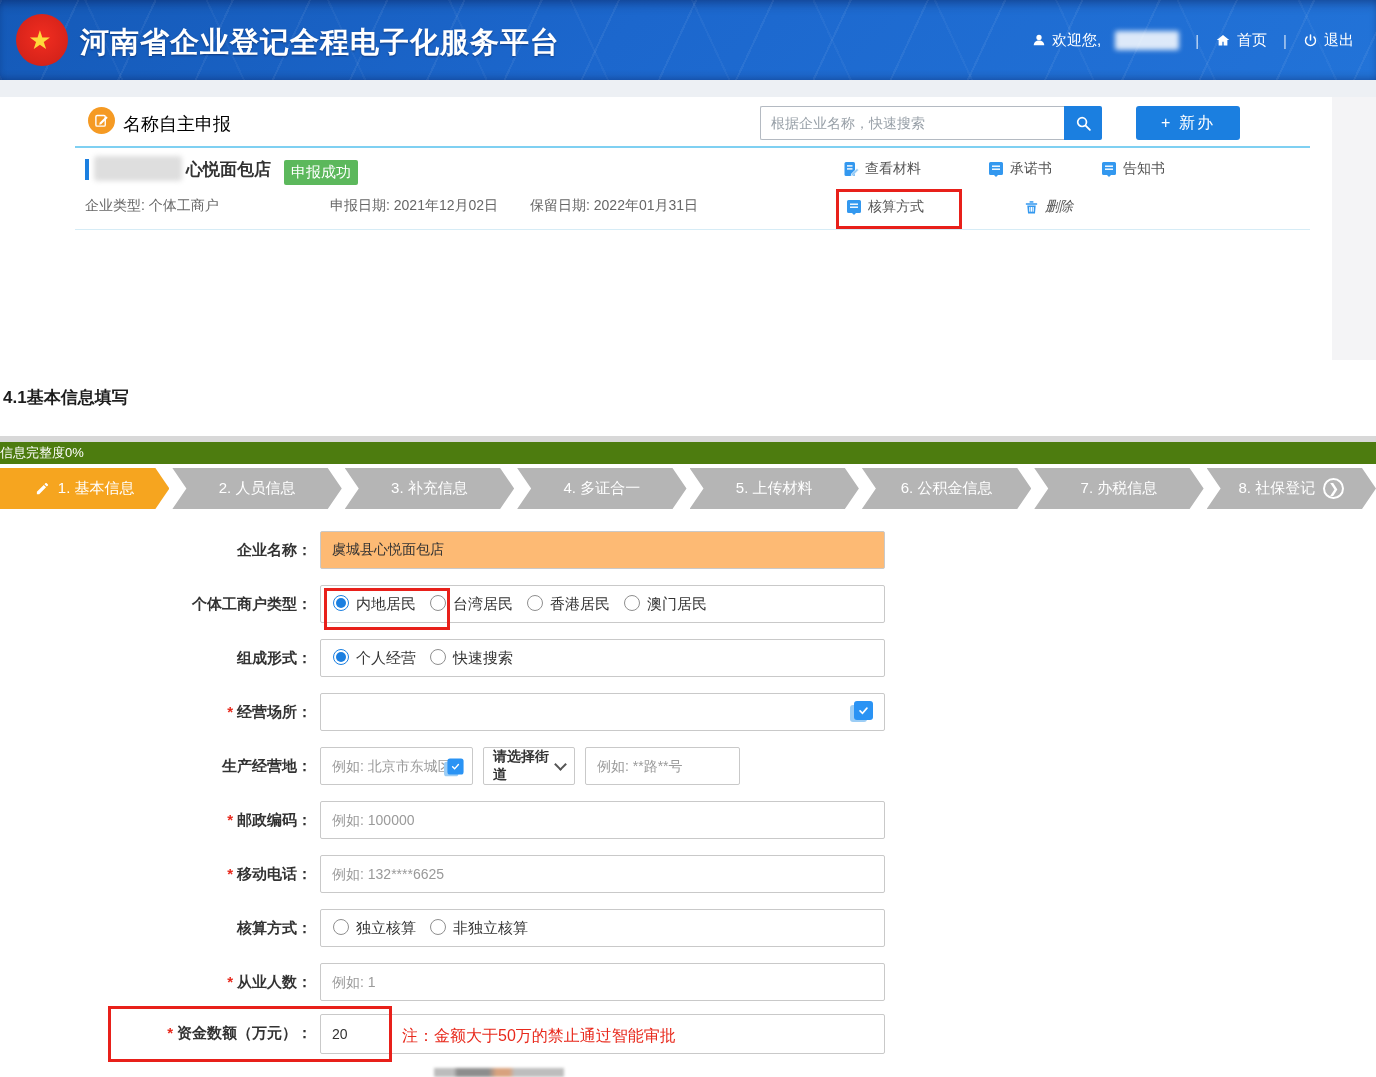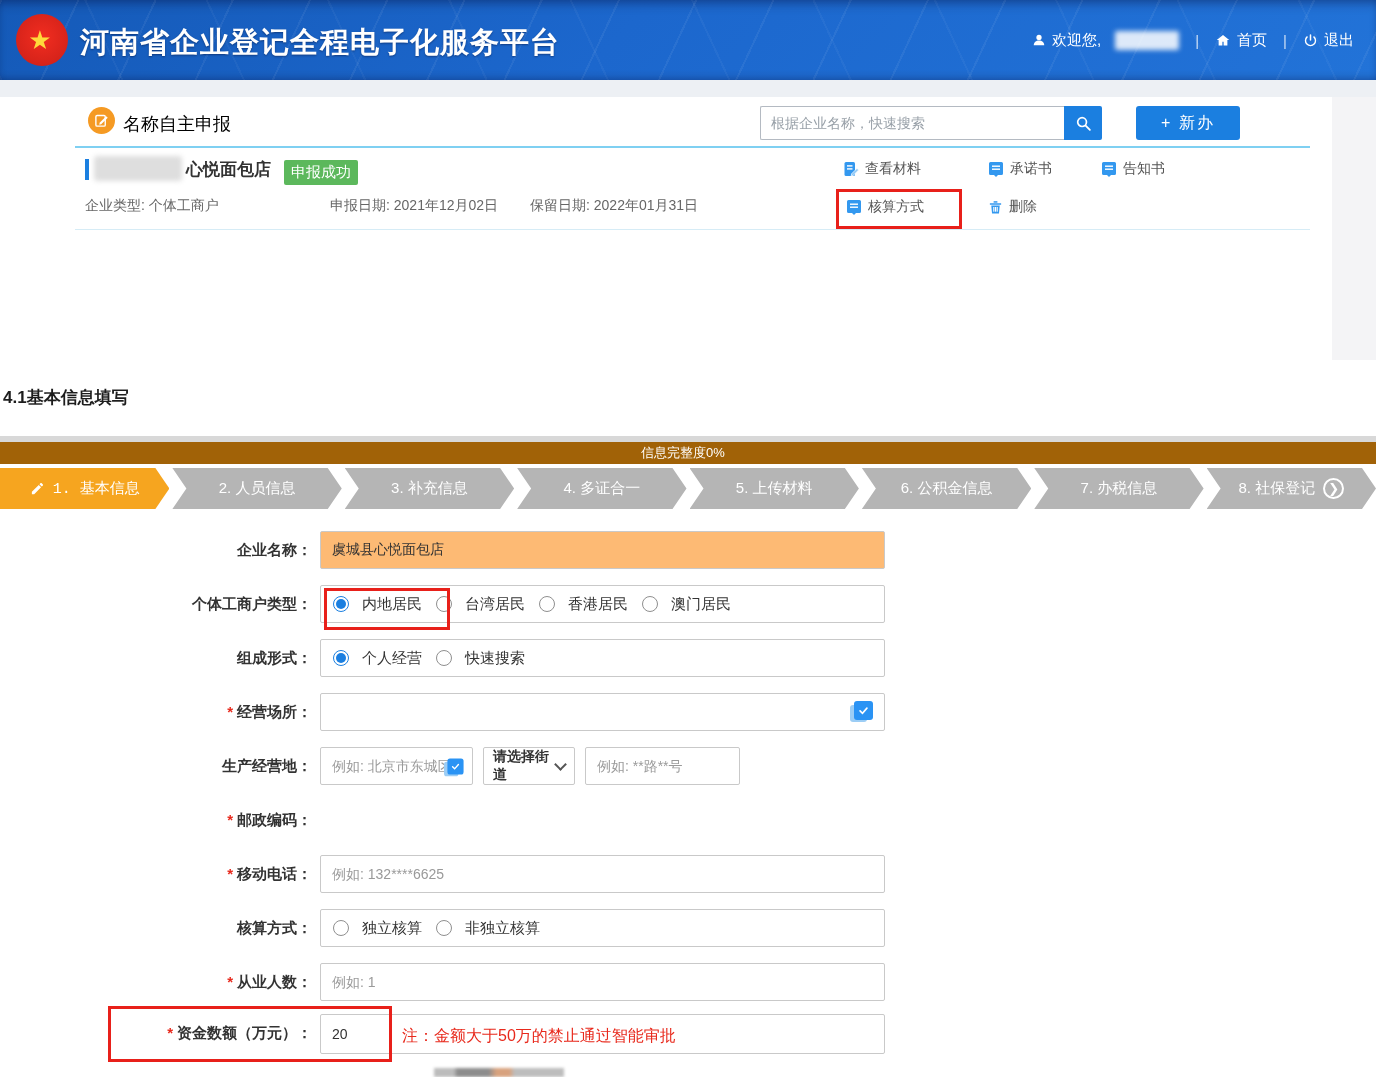"删除" div.alink { font-style: none -> italic; left: 988px -> 1024px }
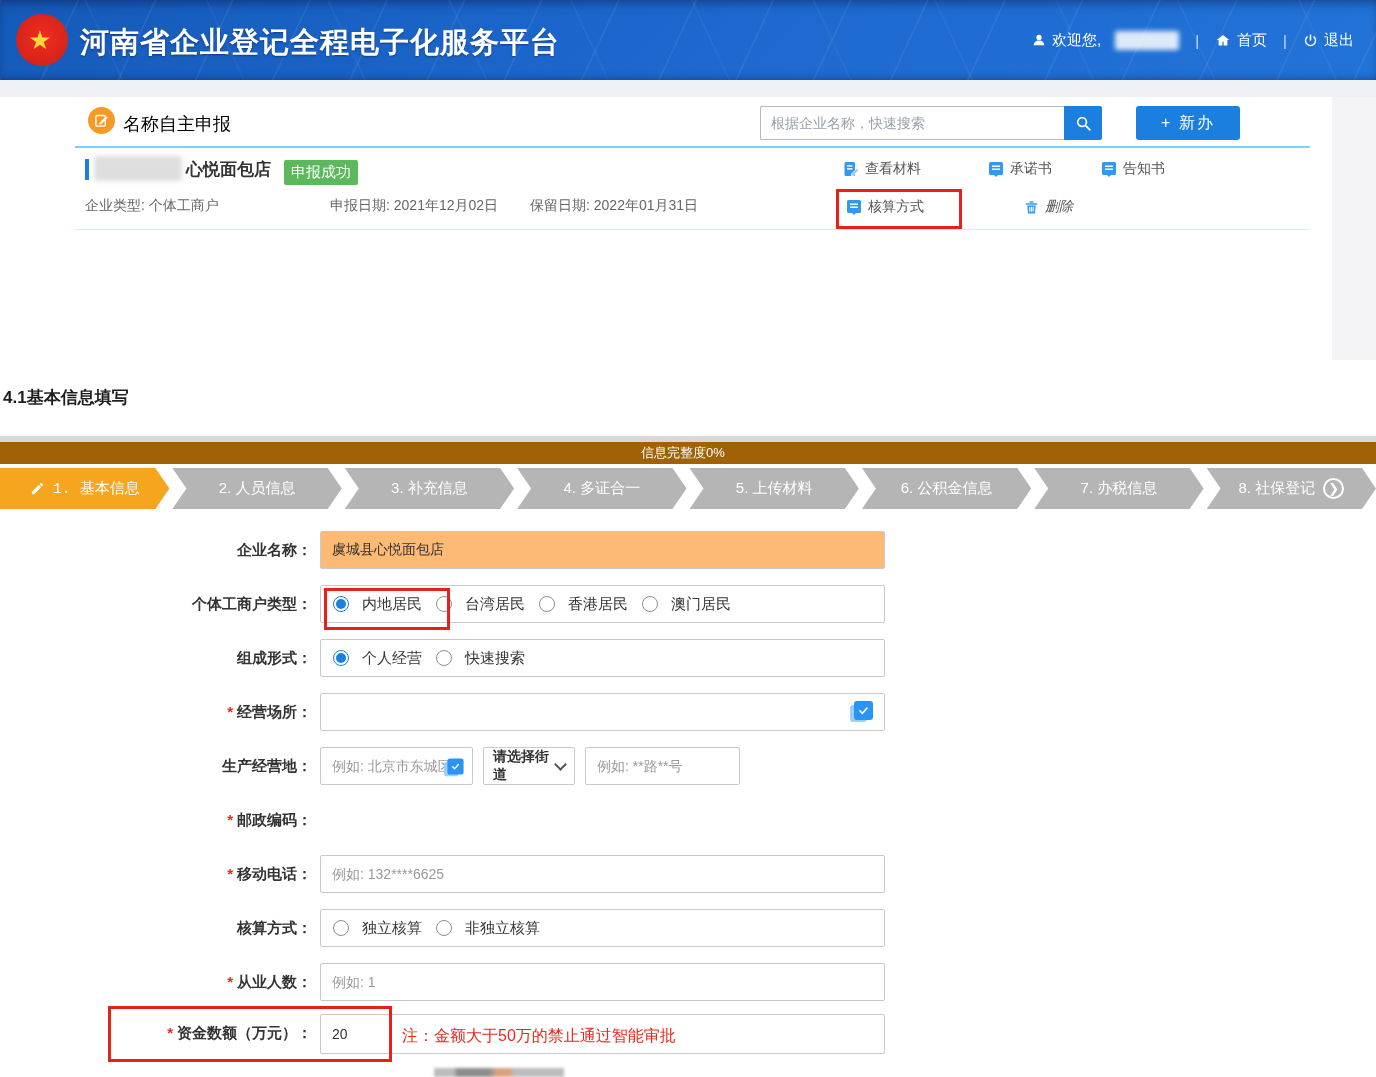"信息完整度0%" #w-progress { background: #a16207 -> #4d7c0f; justify-content: center -> flex-start }
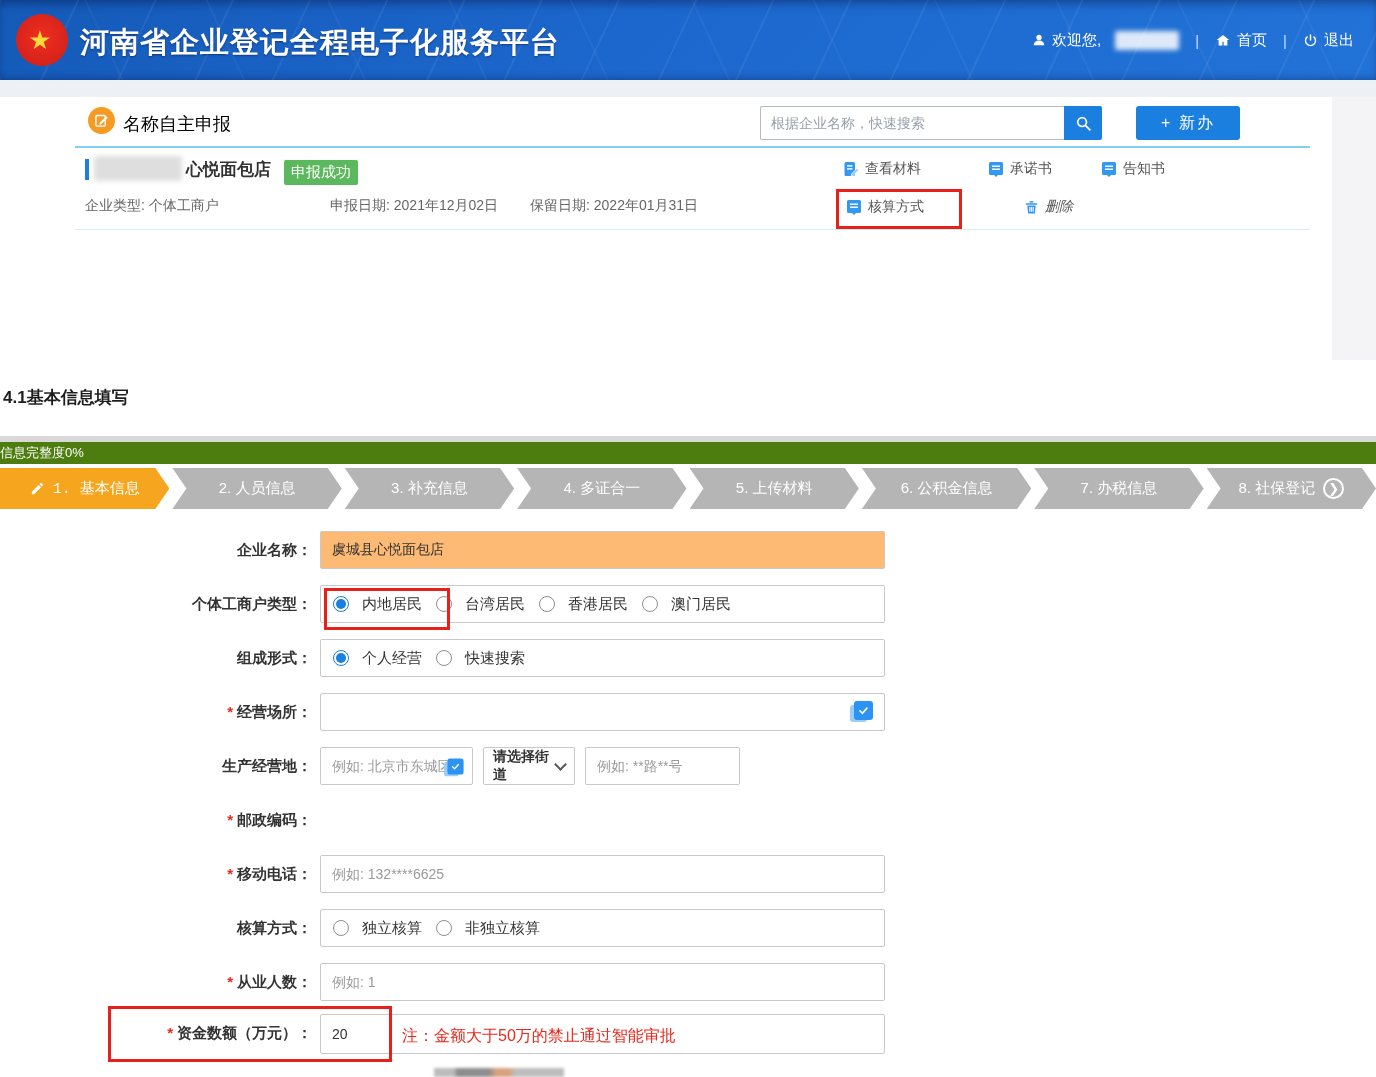"1. 基本信息" .step.active { font-family: Liberation Mono, monospace -> none }
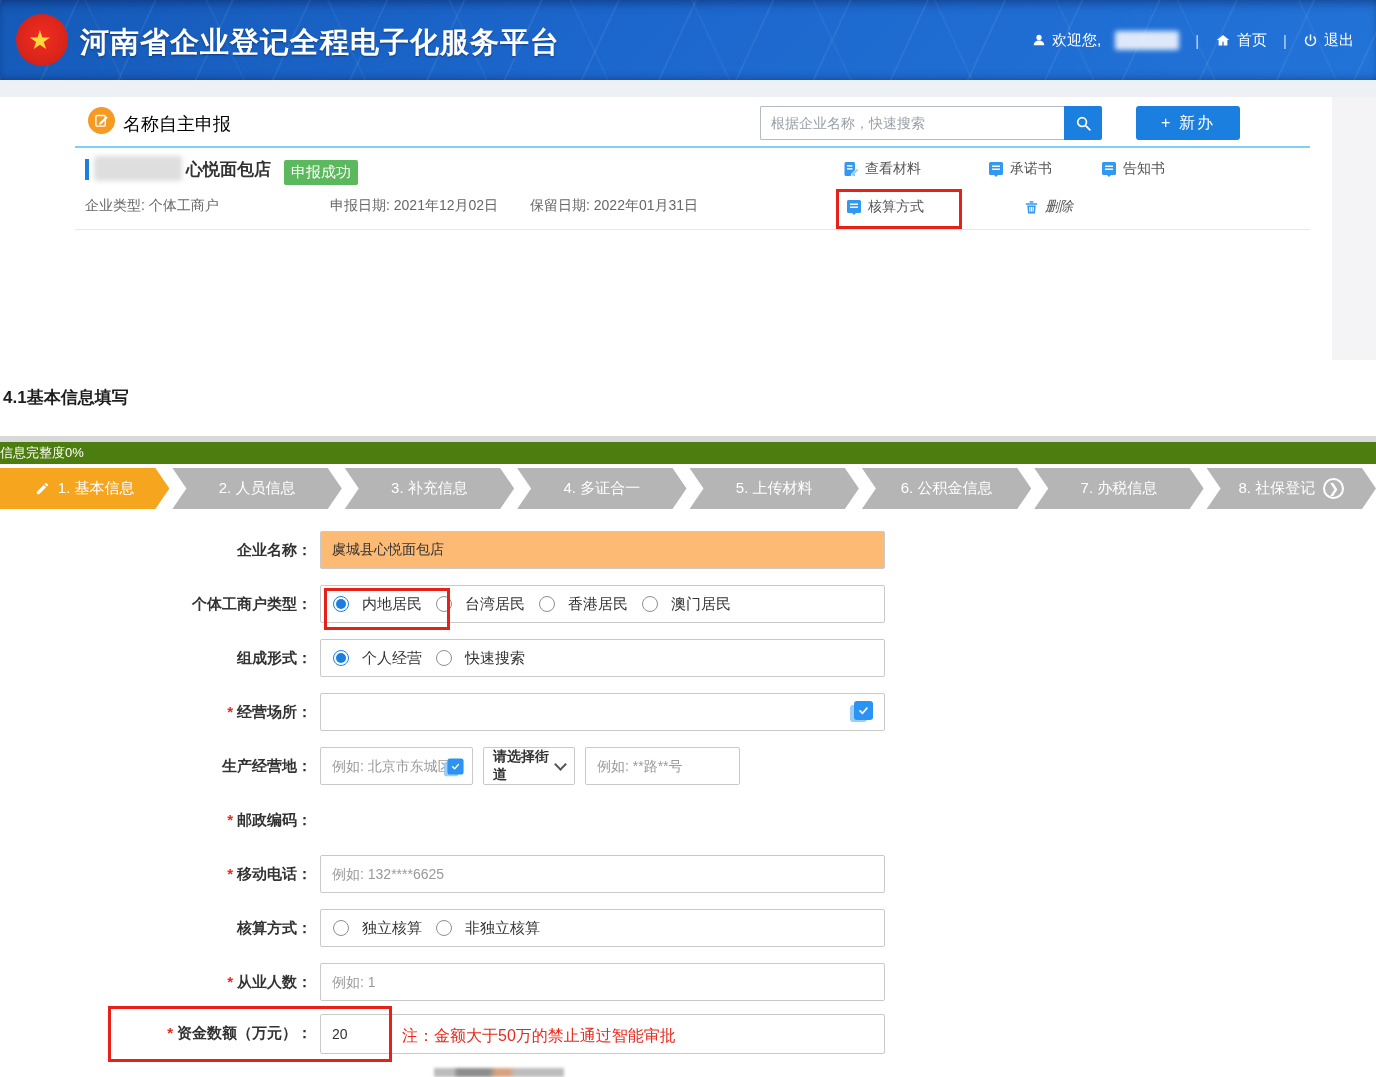"内地居民" .opt { align-items: center -> none; gap: 13px -> 7px }
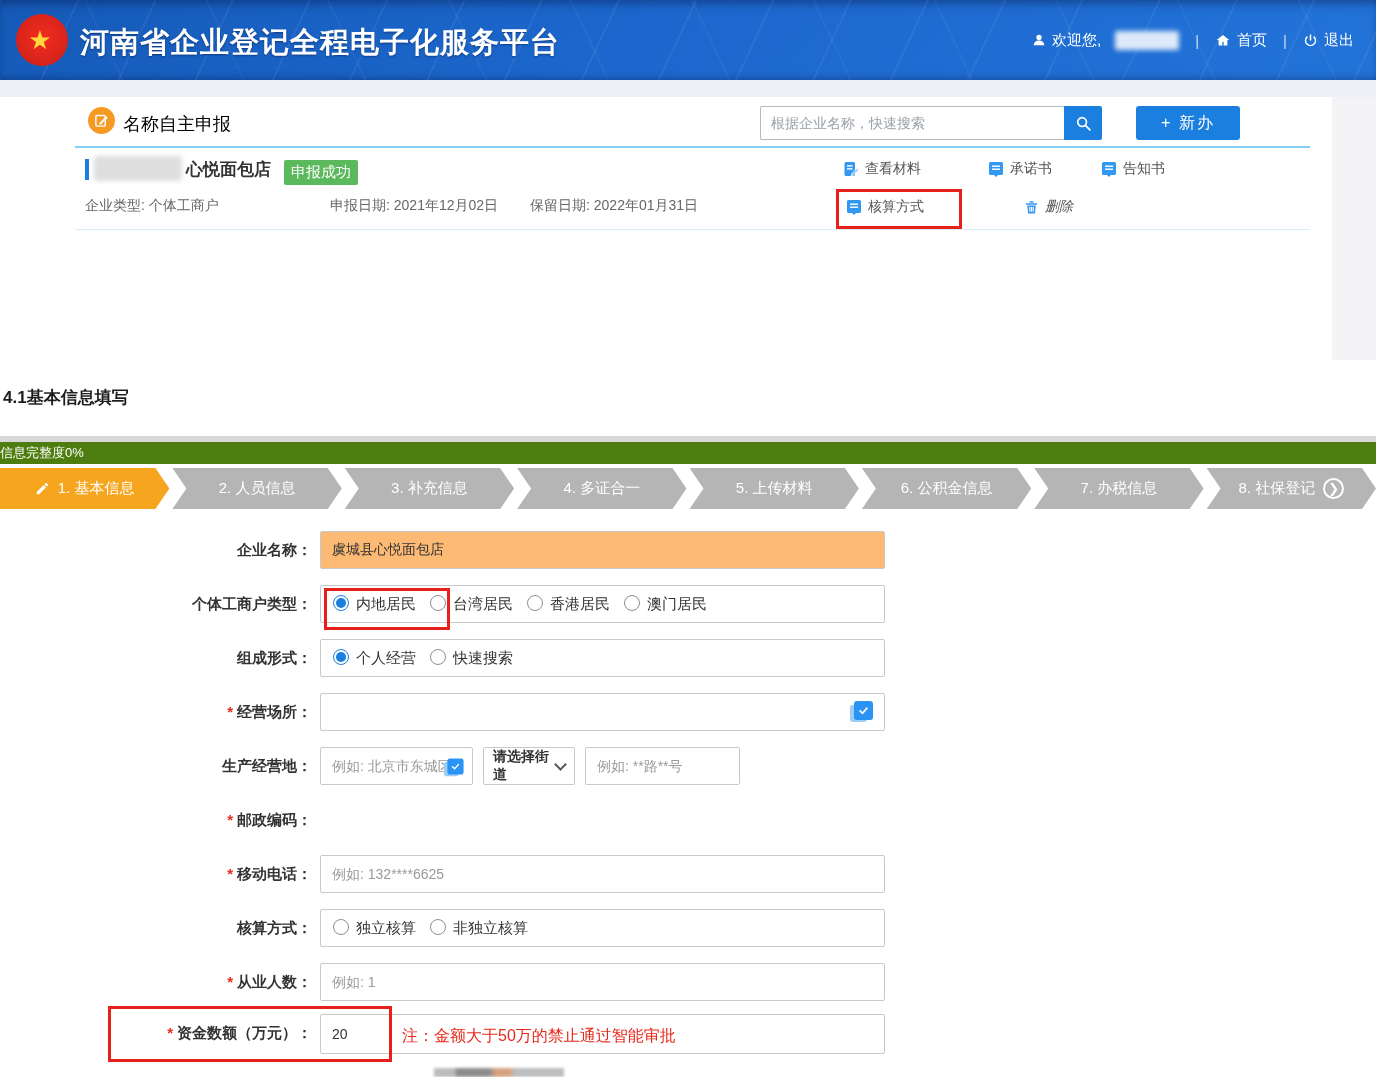"例如: 100000" div.fld { html: none -> <div><input></div> }
